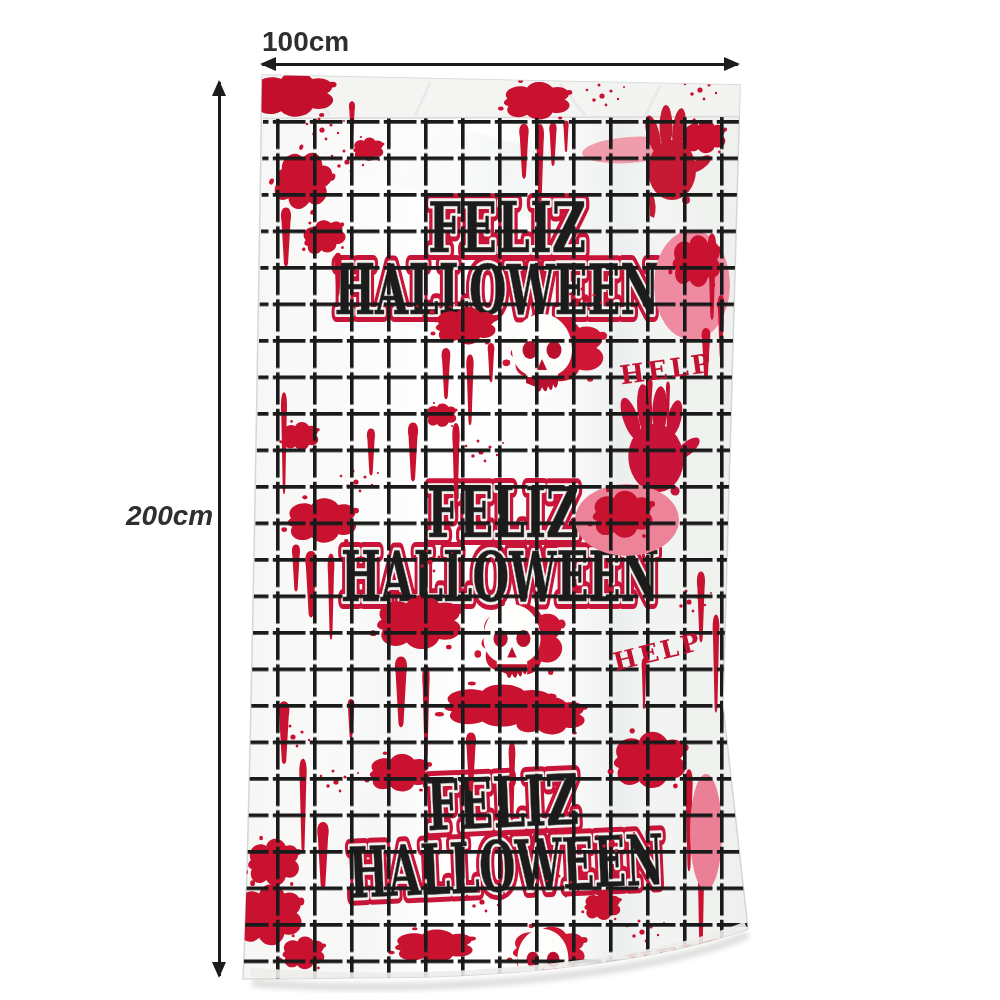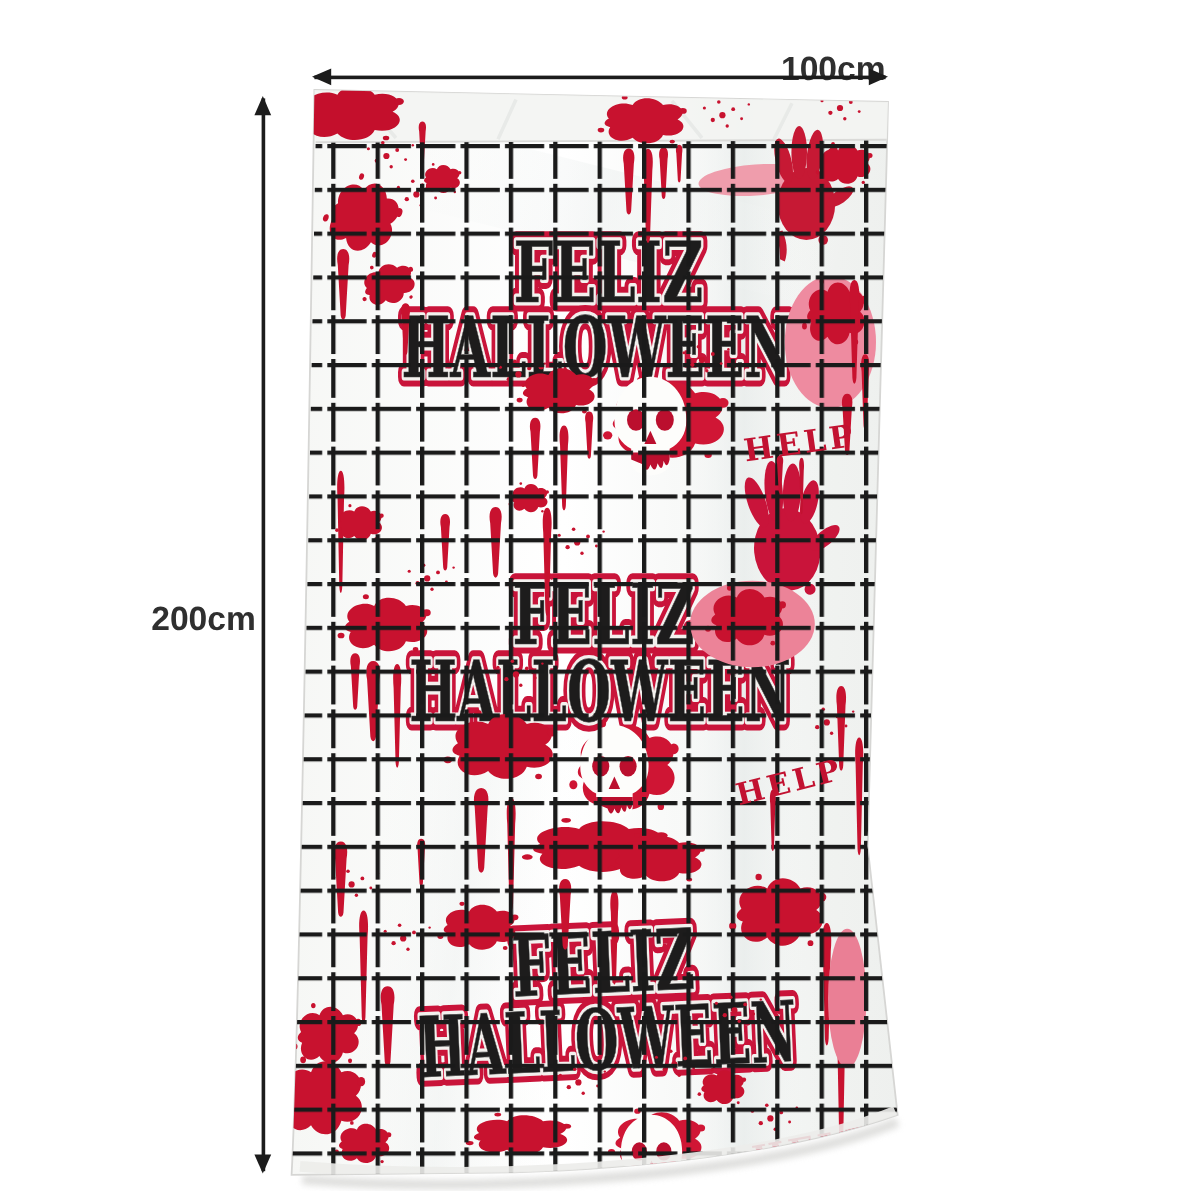"100cm" .w-label { margin-top: 16px -> none; text-align: right -> left }
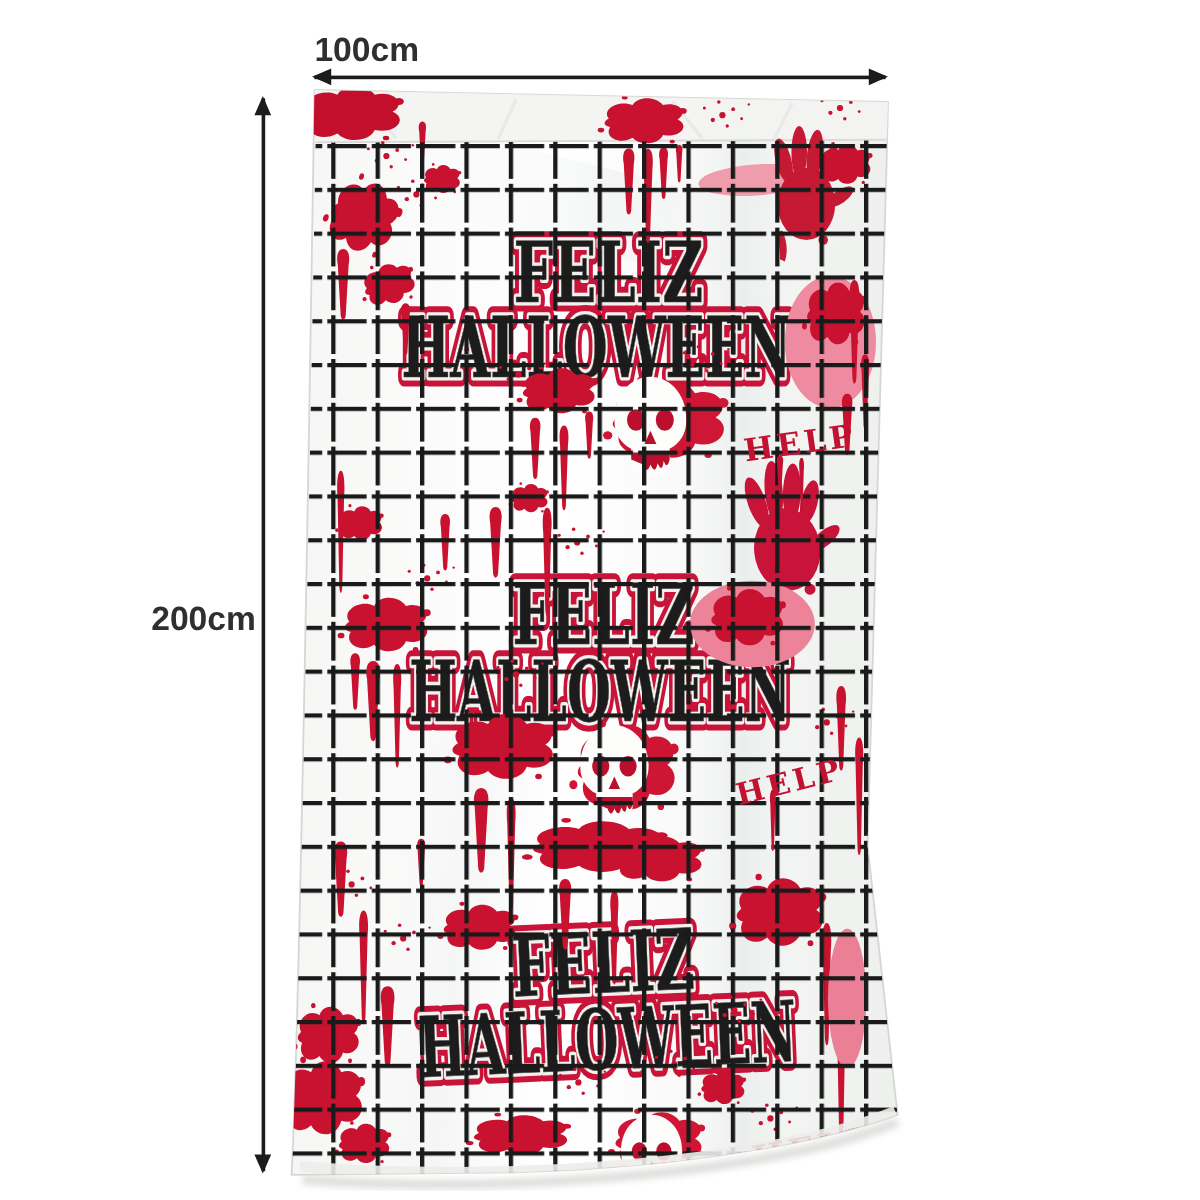"200cm" .h-label { font-style: none -> italic }
